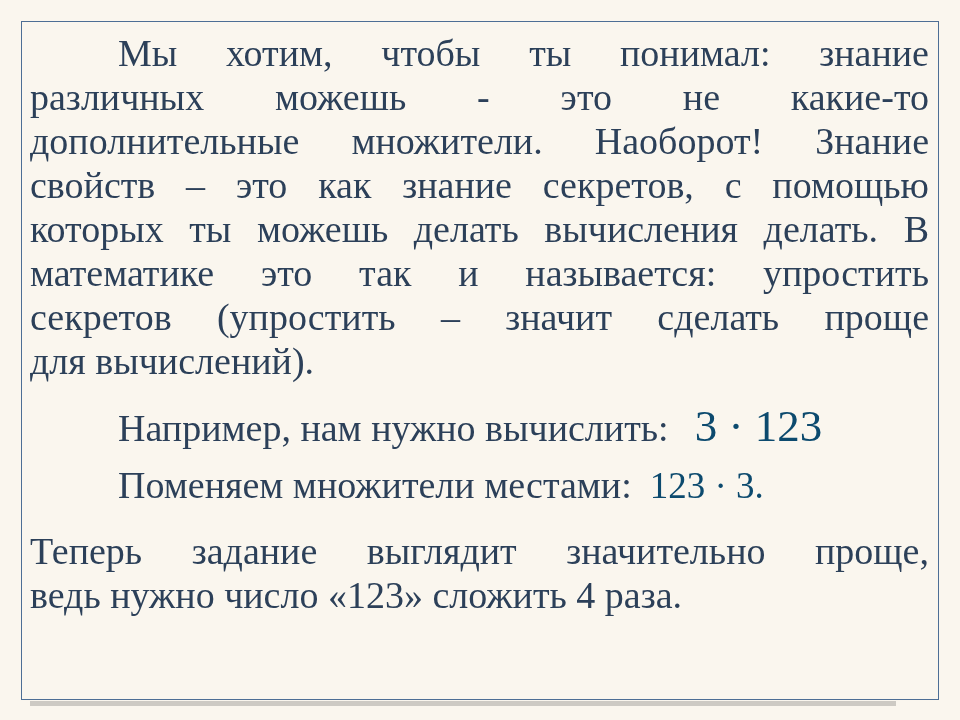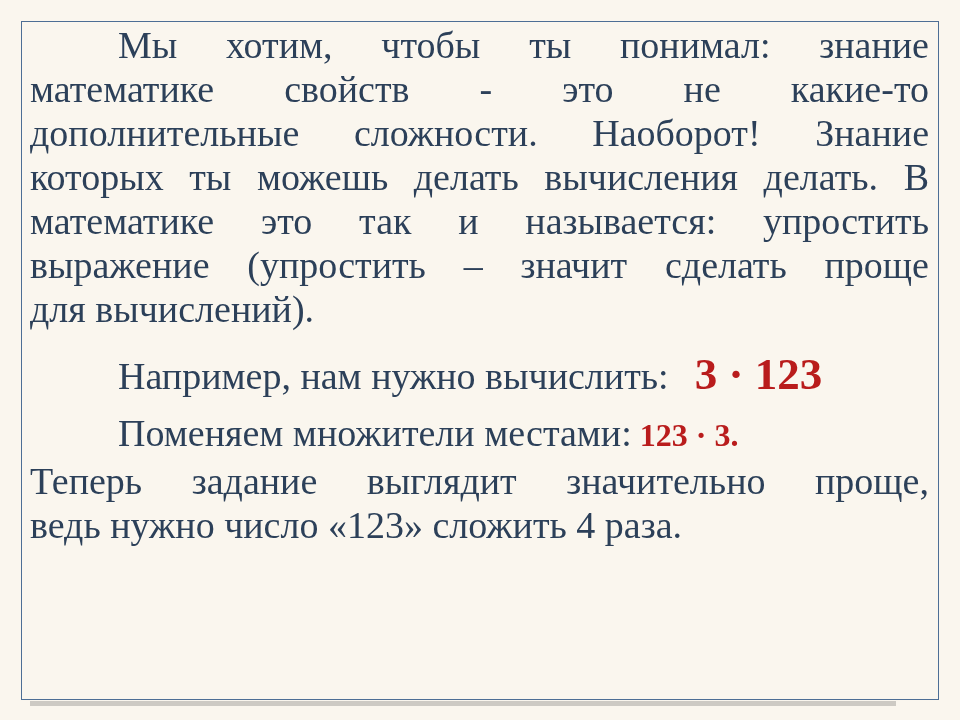"Мы хотим, чтобы ты понимал:" .frame { padding: 1px 9px 0 8px -> 9px 9px 0 8px }
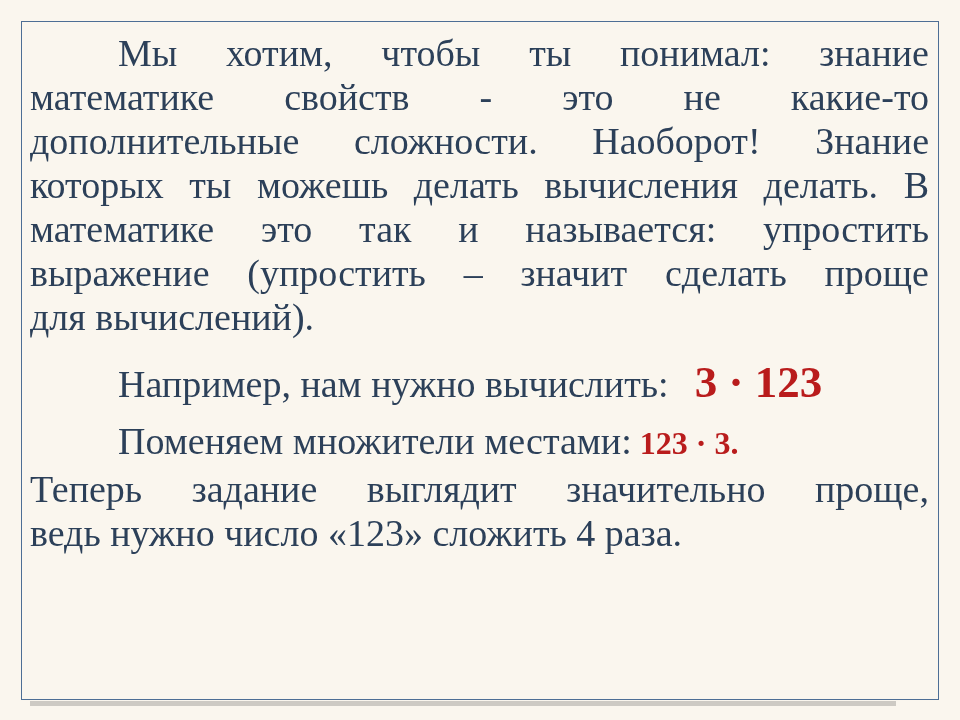"математике свойств - это не" div.line { text: математике свойств -> различных можешь }
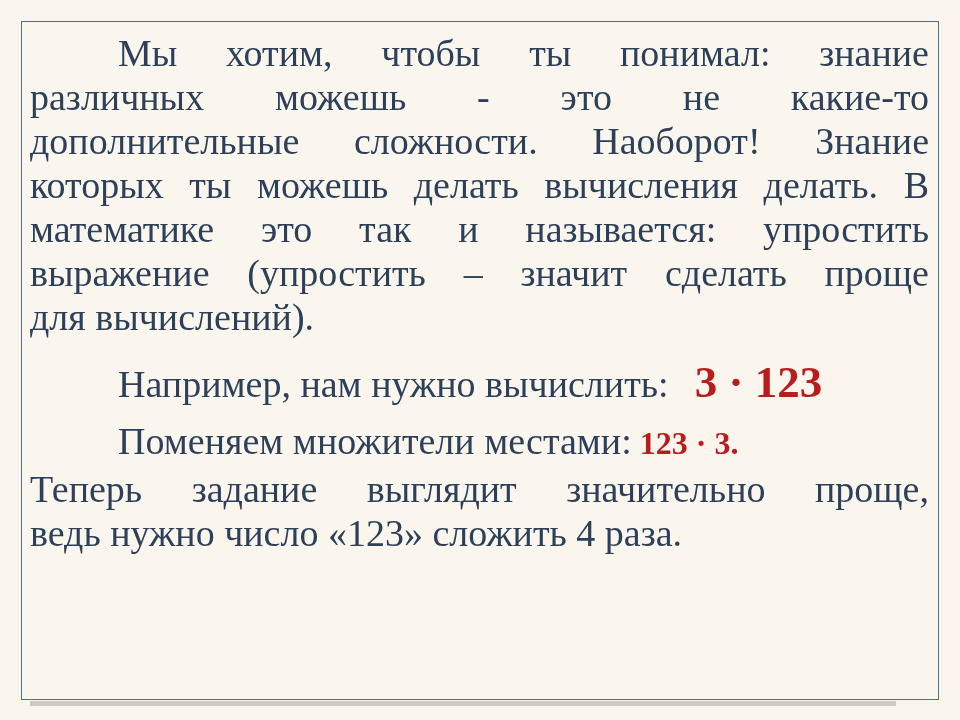"дополнительные сложности. Наоборот!" div.line { text: сложности -> множители }
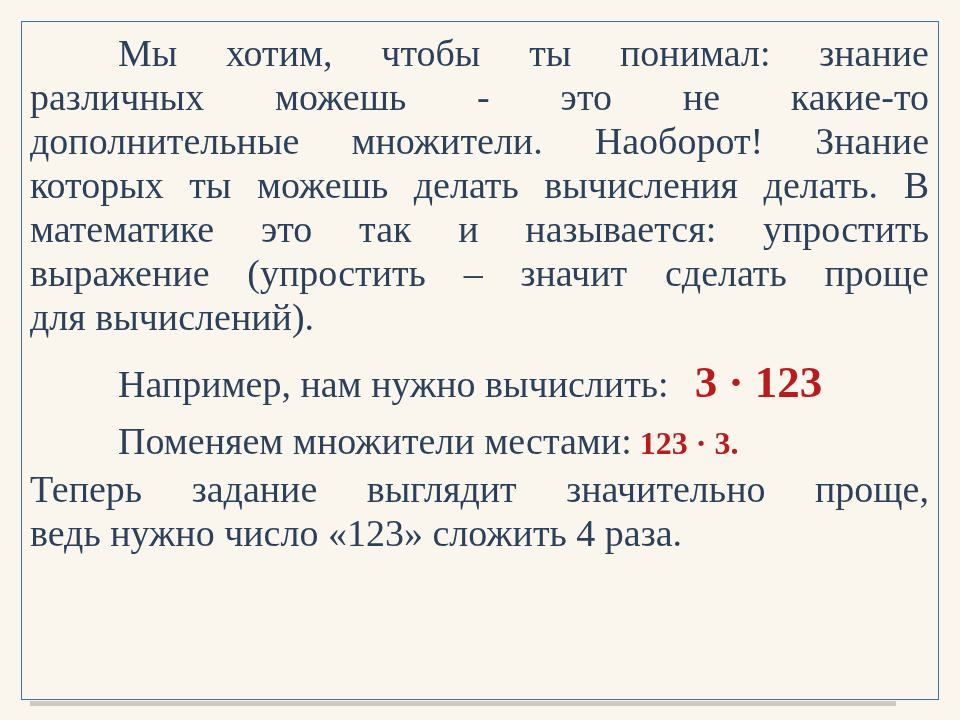"свойств – это как знание" div.line { html: none -> <div>свойств – это как знание секретов, с помощью</div> }
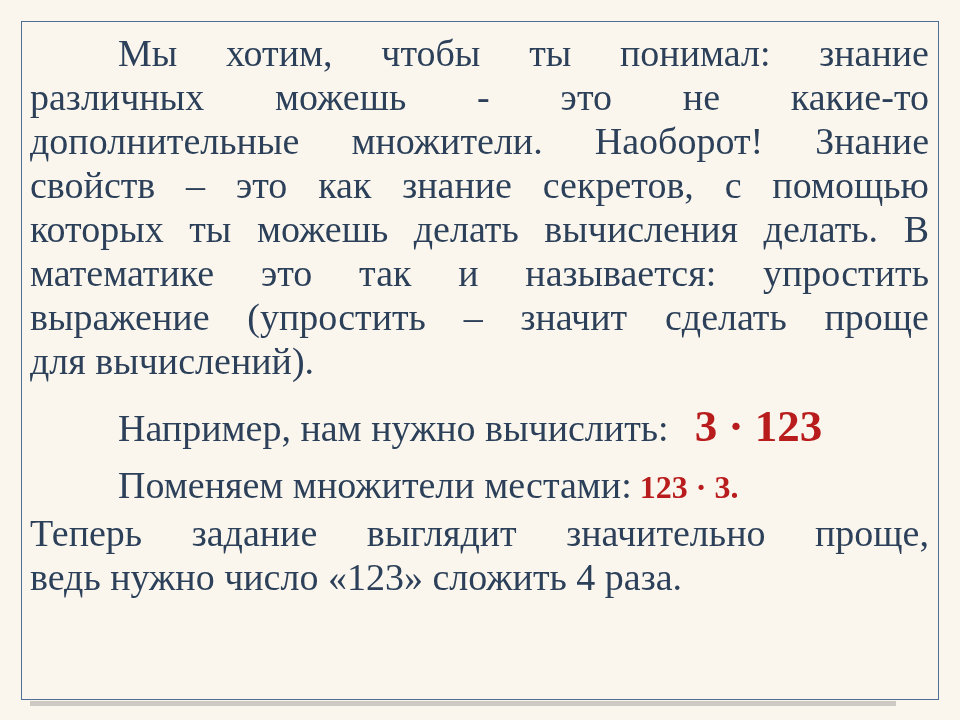"выражение" span.b { text: выражение -> секретов }
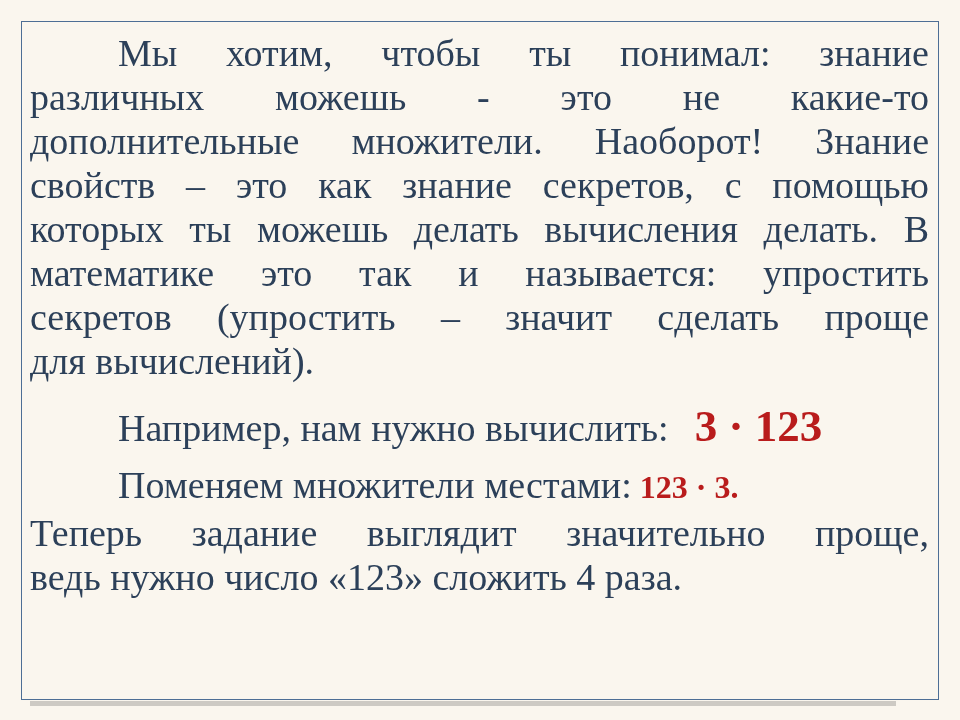"3 · 123" .expr { color: #b91c1c -> #0c4a6e; font-weight: bold -> normal }
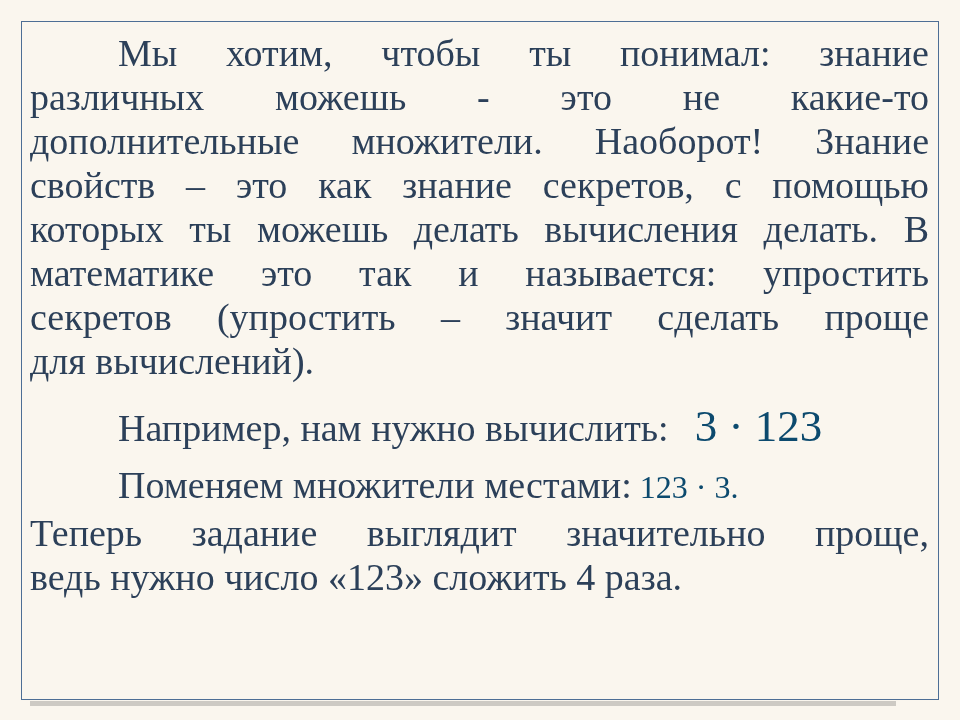"123 · 3." .expr-mid { font-size: 32px -> 37px; margin-left: 8px -> 18px }
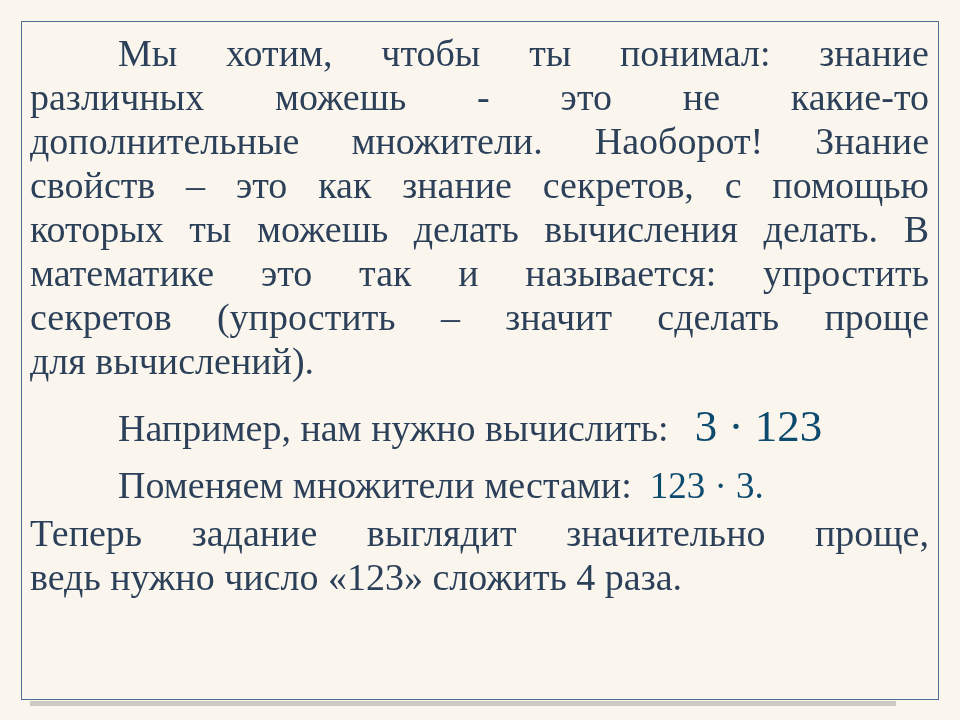"Теперь задание выглядит значительно" .p5 { margin-top: 0 -> 18px }
